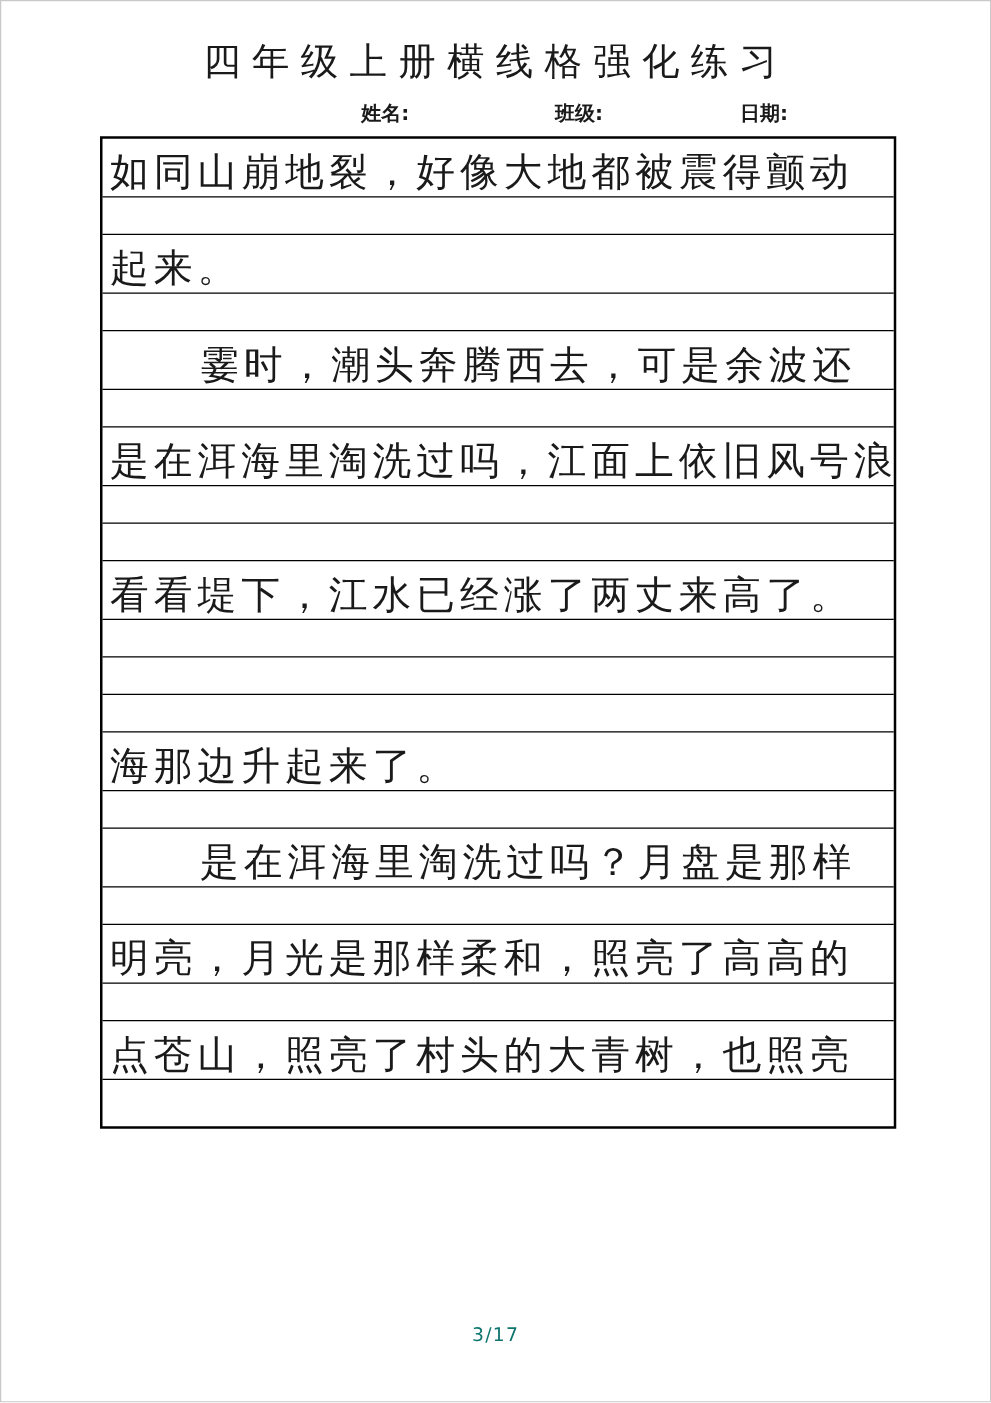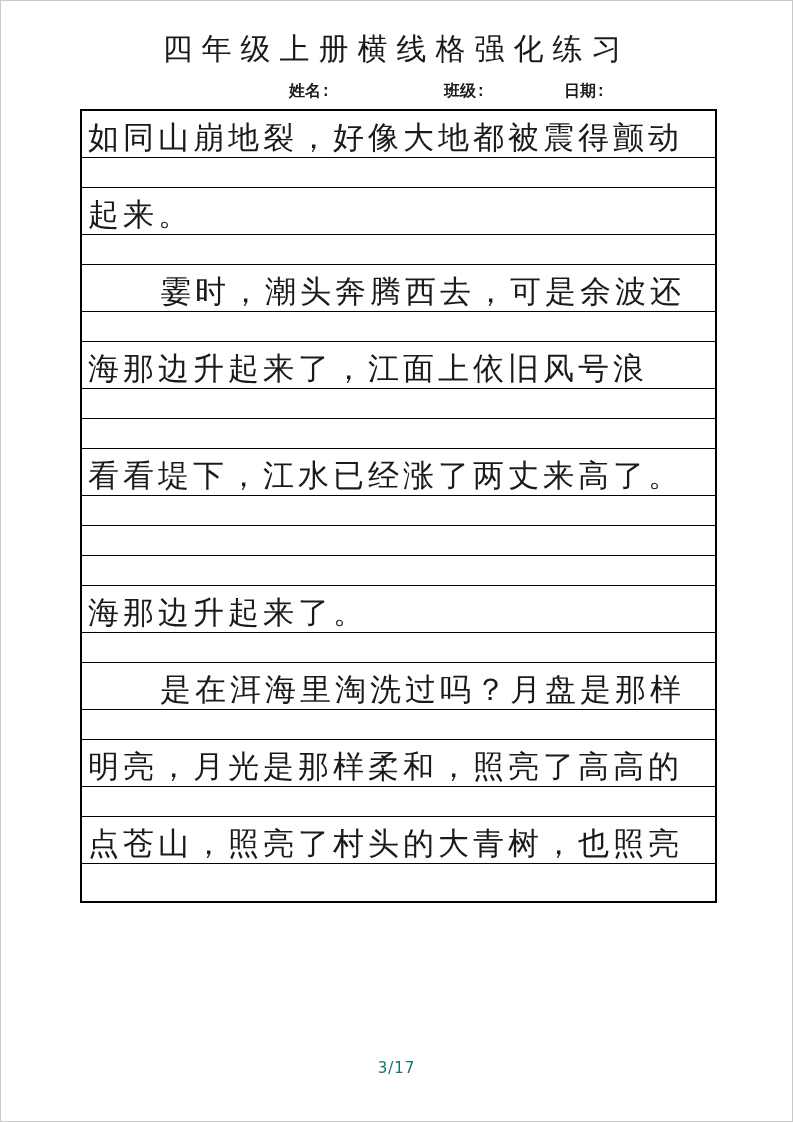"姓名:" .meta { font-family: Liberation Mono, monospace -> none }
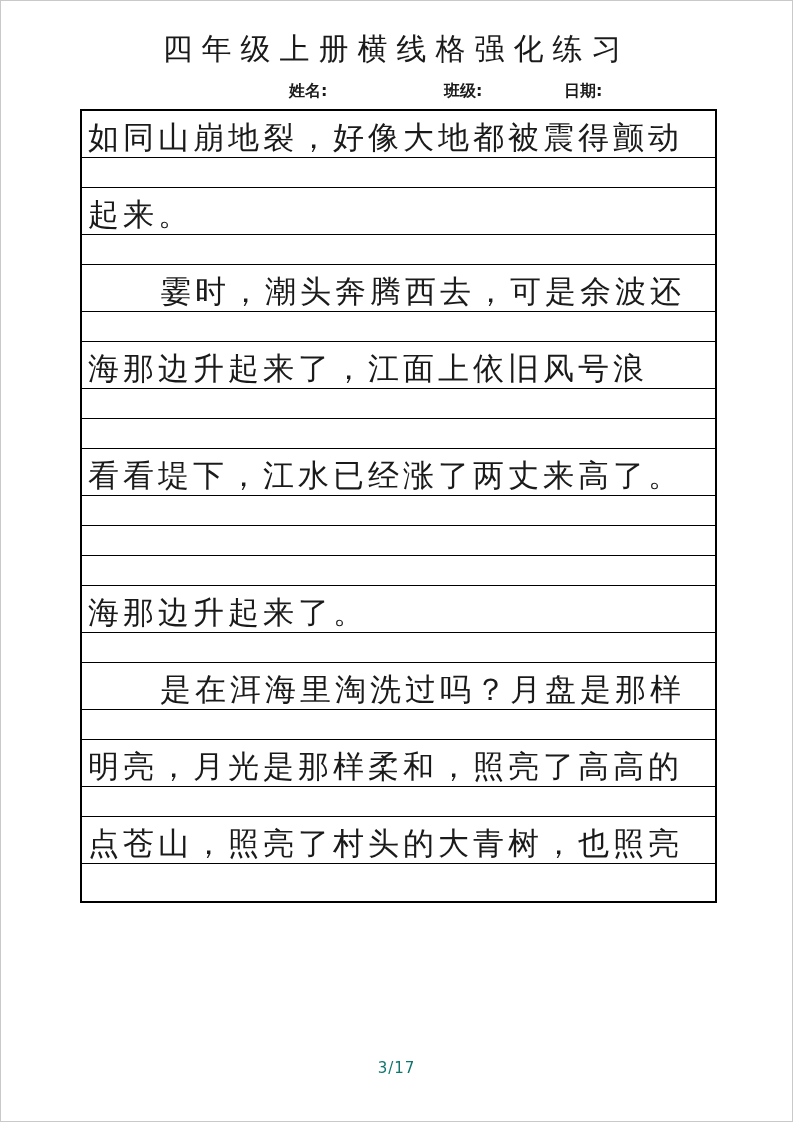"日期:" .meta .m-date { left: 484px -> 512px }
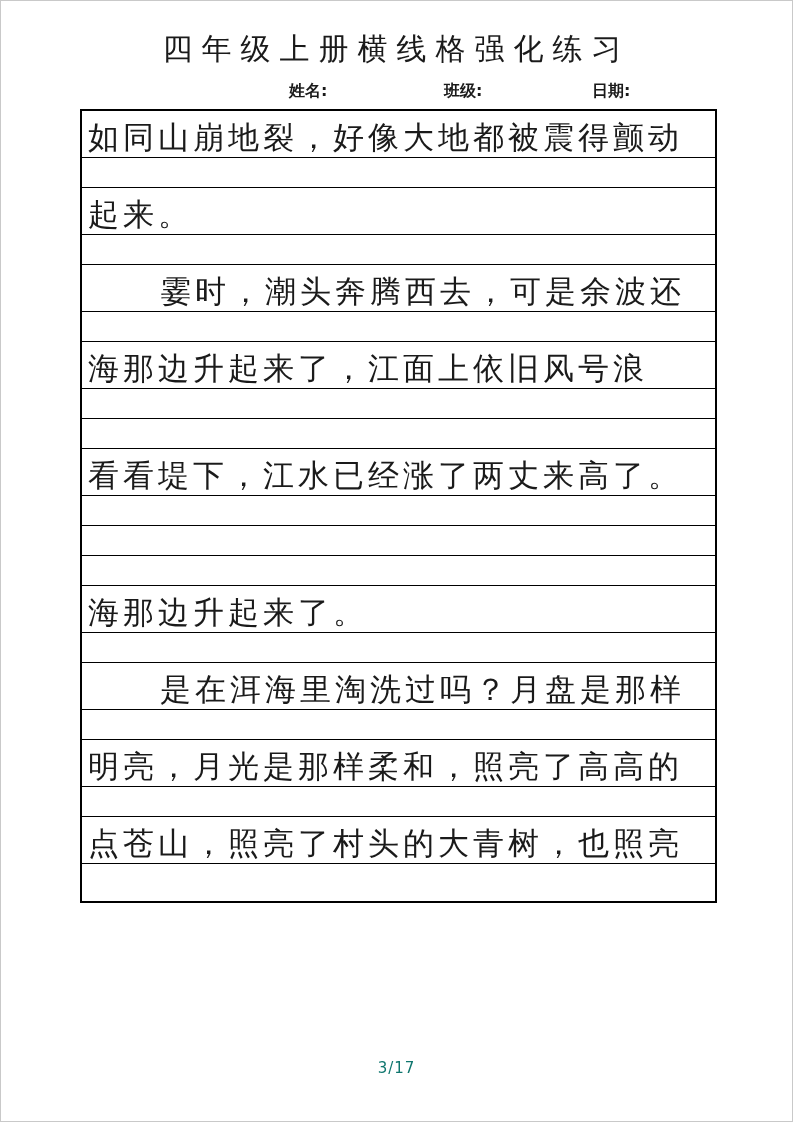"海那边升起来了，江面上依旧风号浪" span.hand { text: 海那边升起来了 -> 是在洱海里淘洗过吗 }
